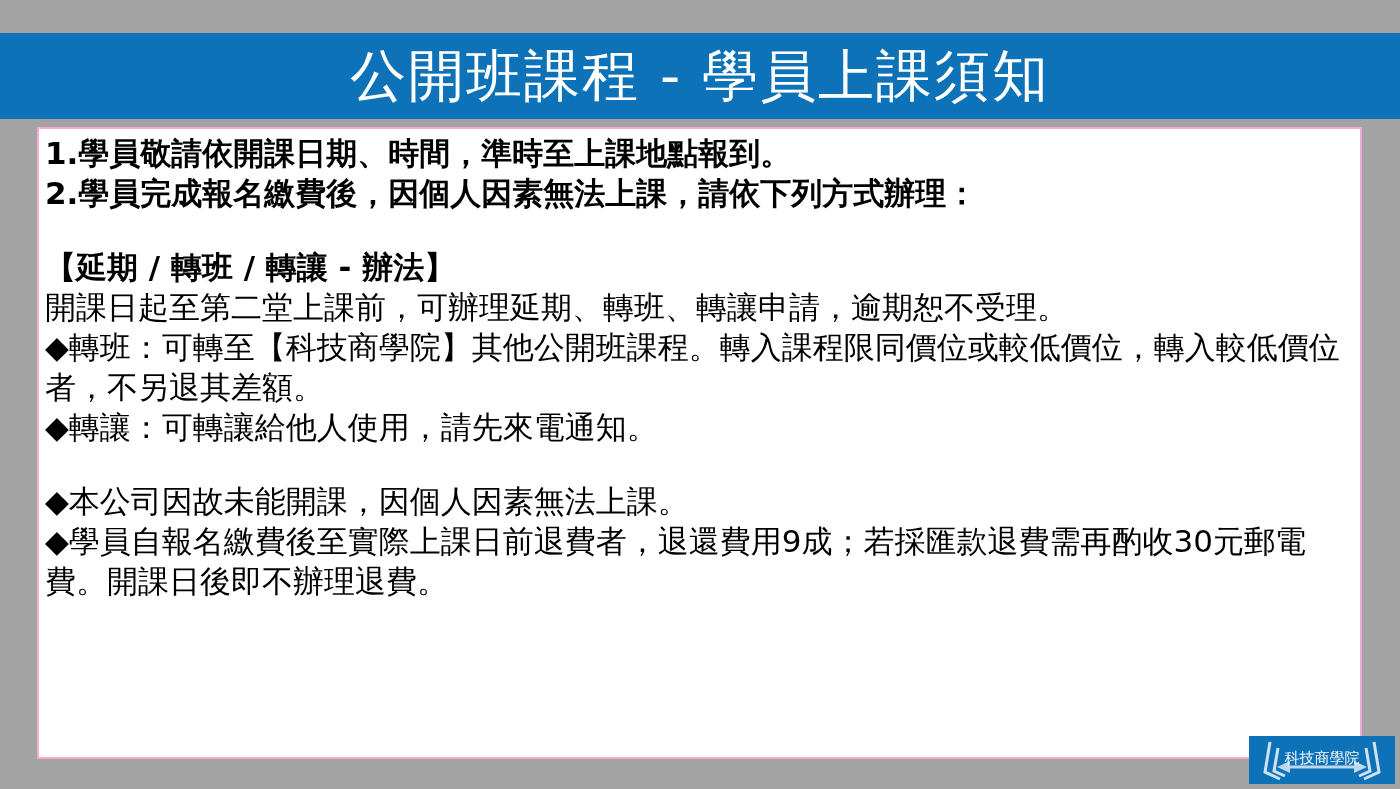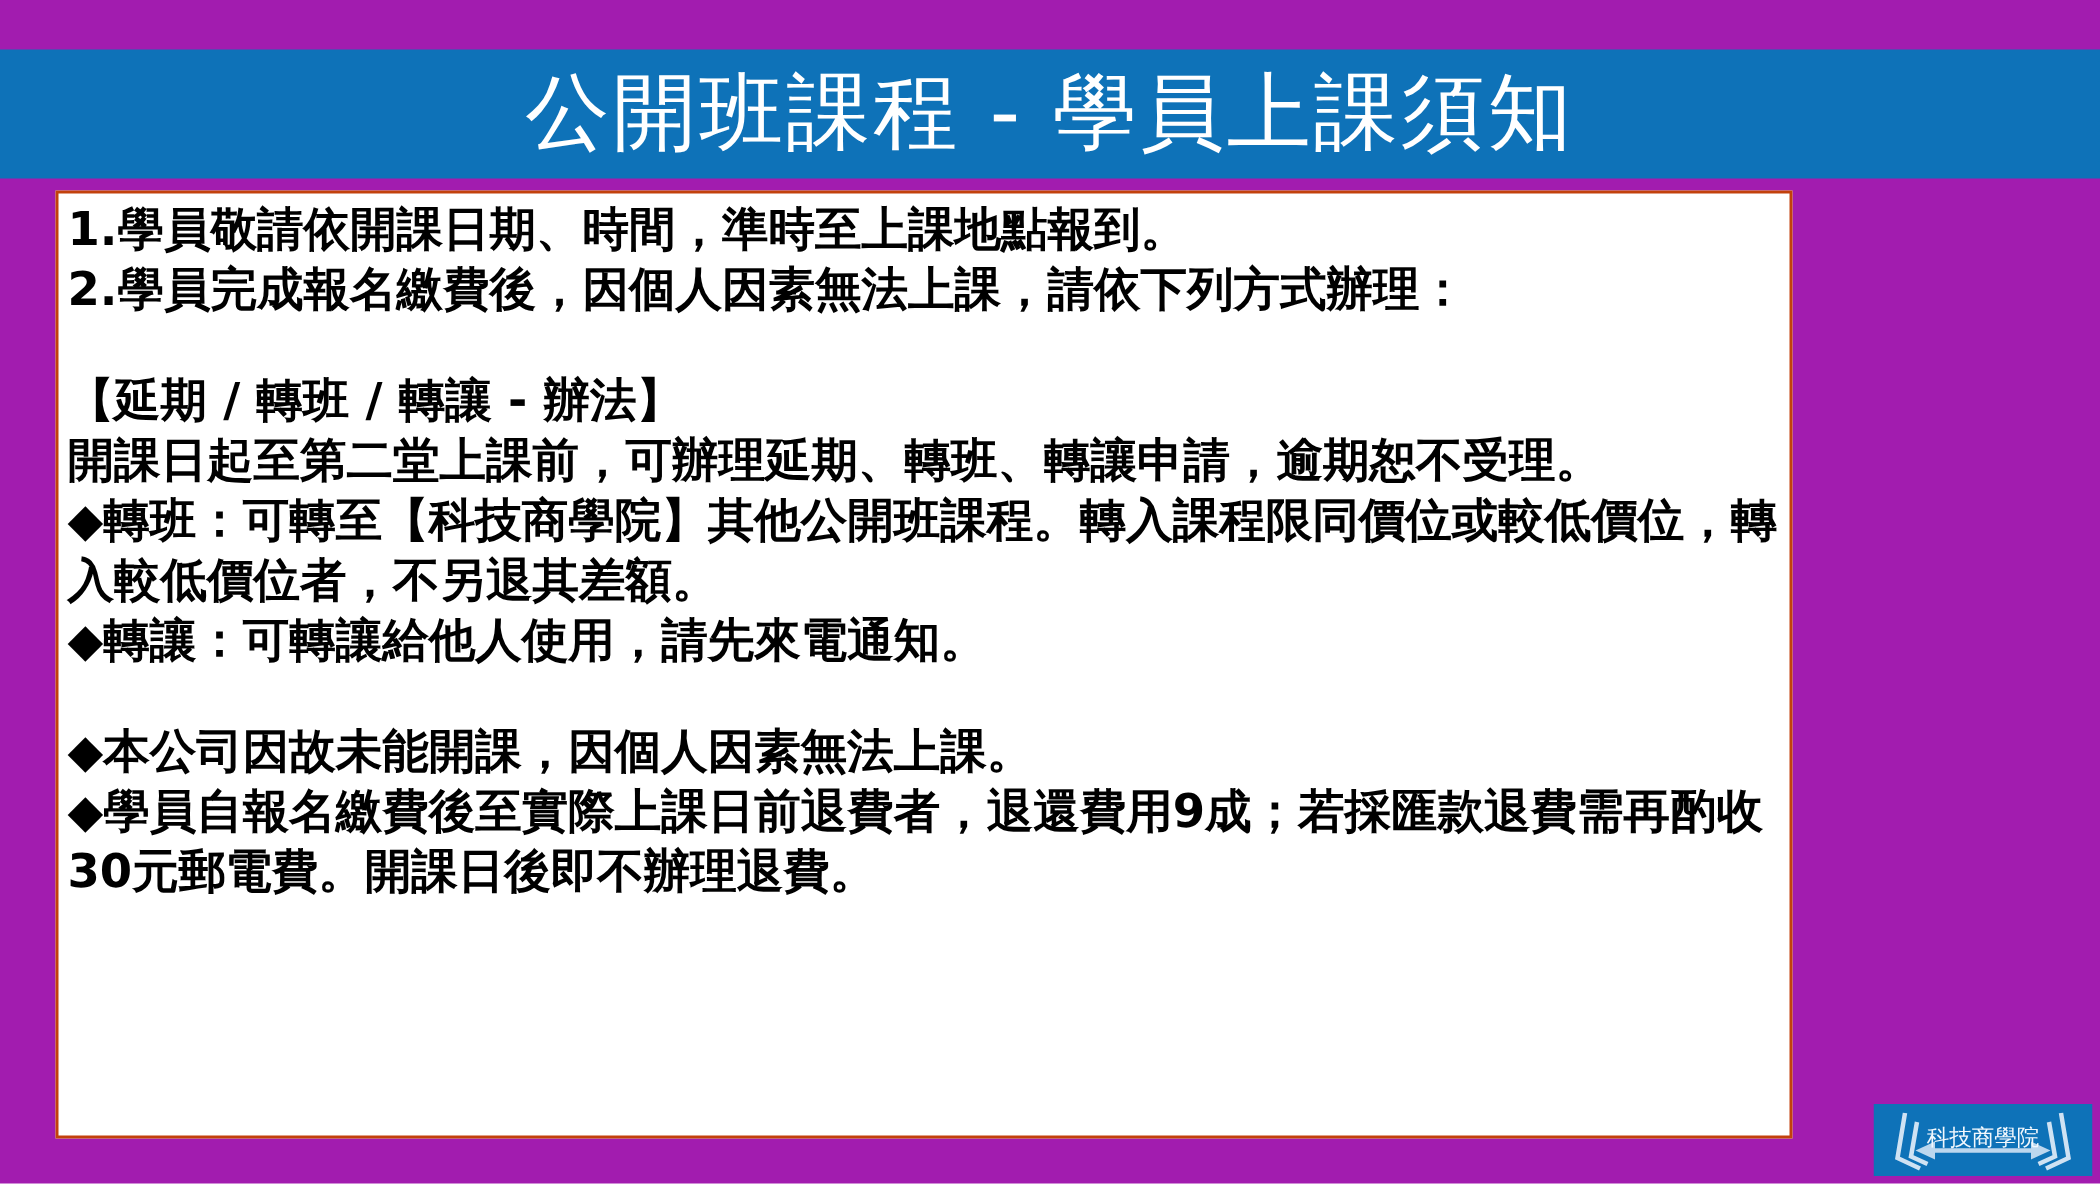"公開班課程 - 學員上課須知" .slide { background: #a21caf -> #a3a3a3 }
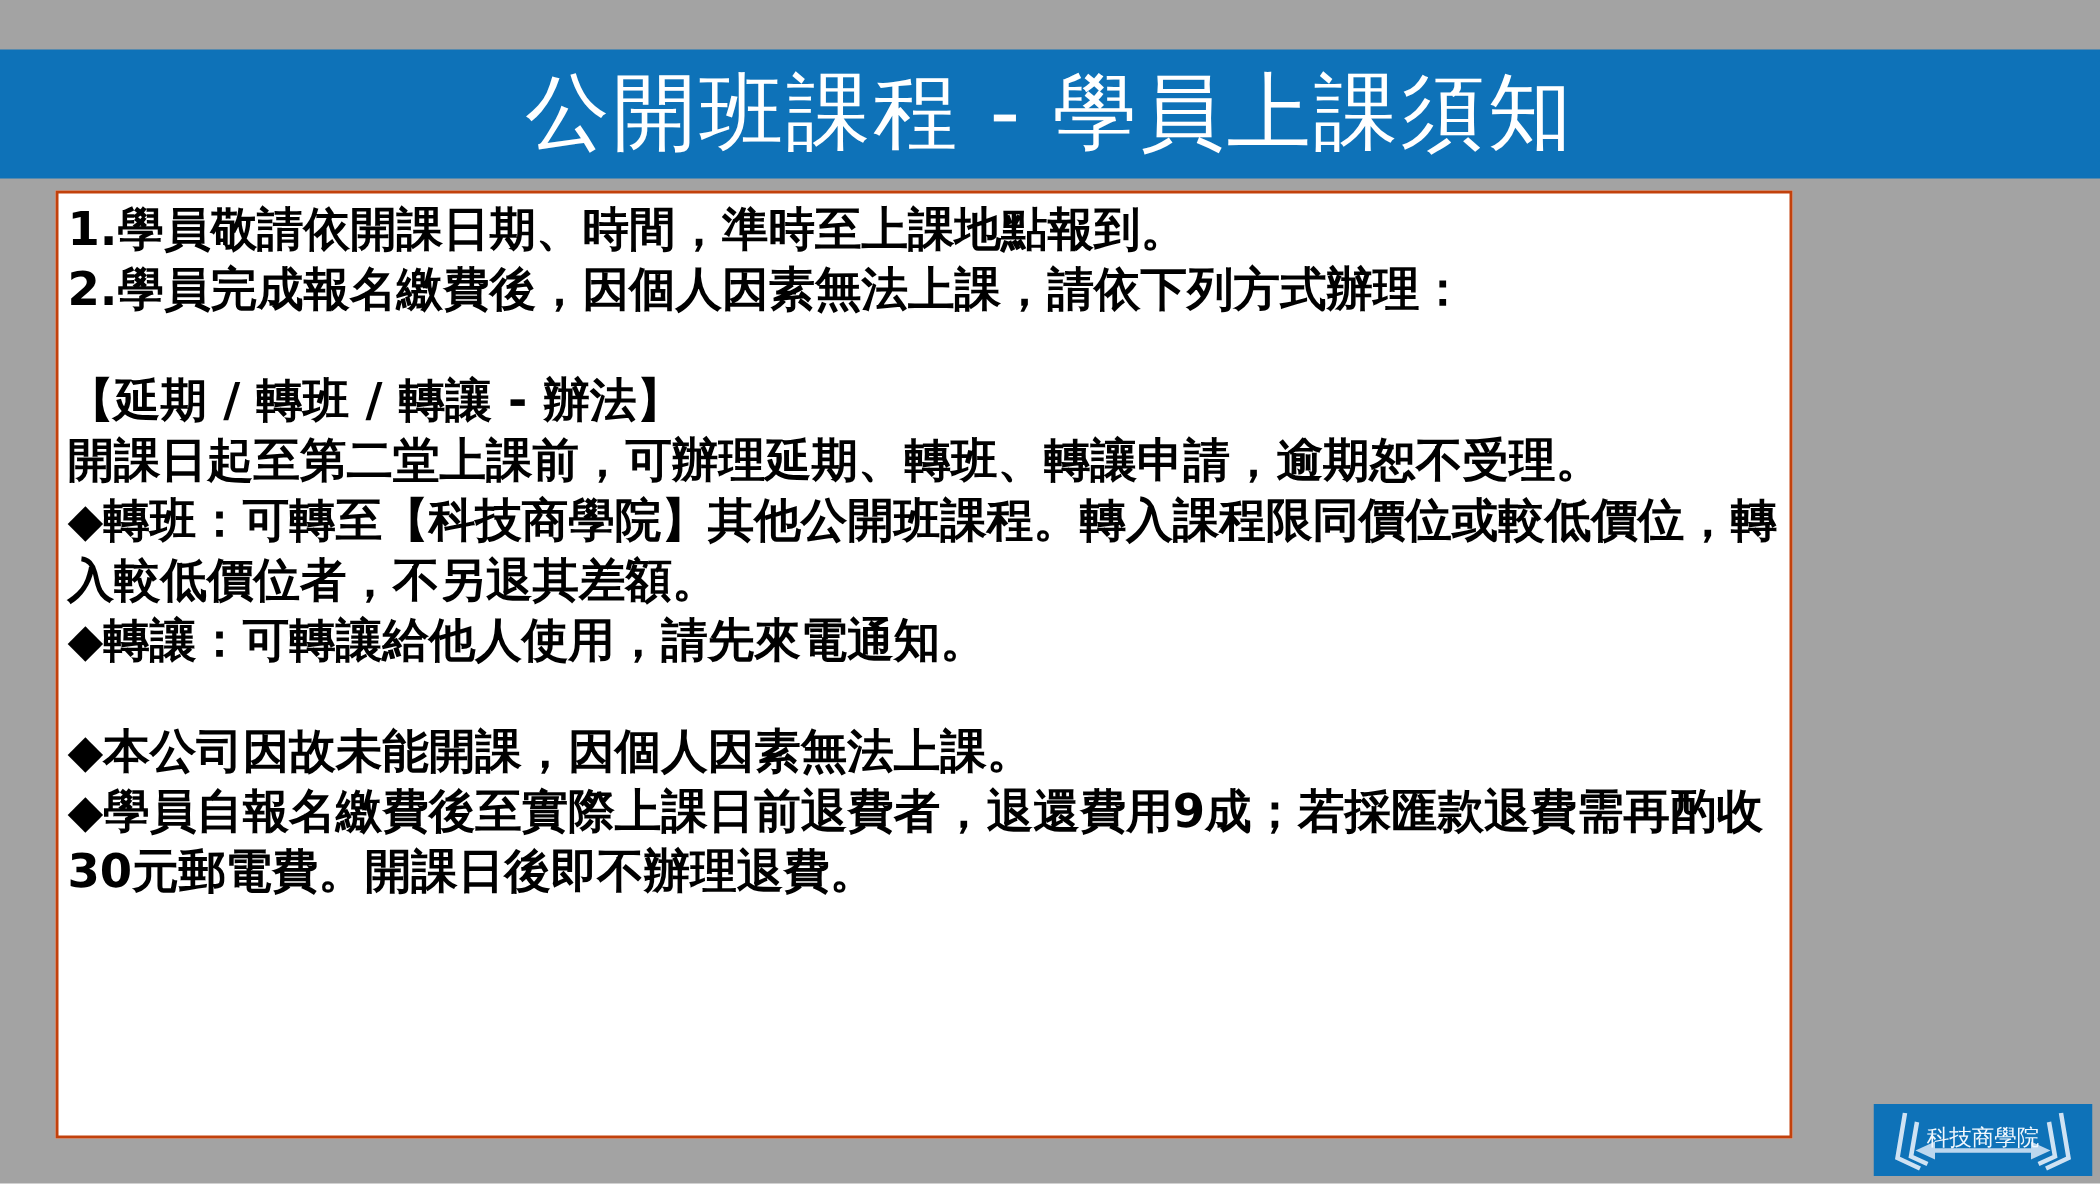"1.學員敬請依開課日期、時間，準時至上課地點報到。" .notice-box { border: 2px solid #c2410c -> 2px solid #f9a8d4; width: 1158px -> 1325px }
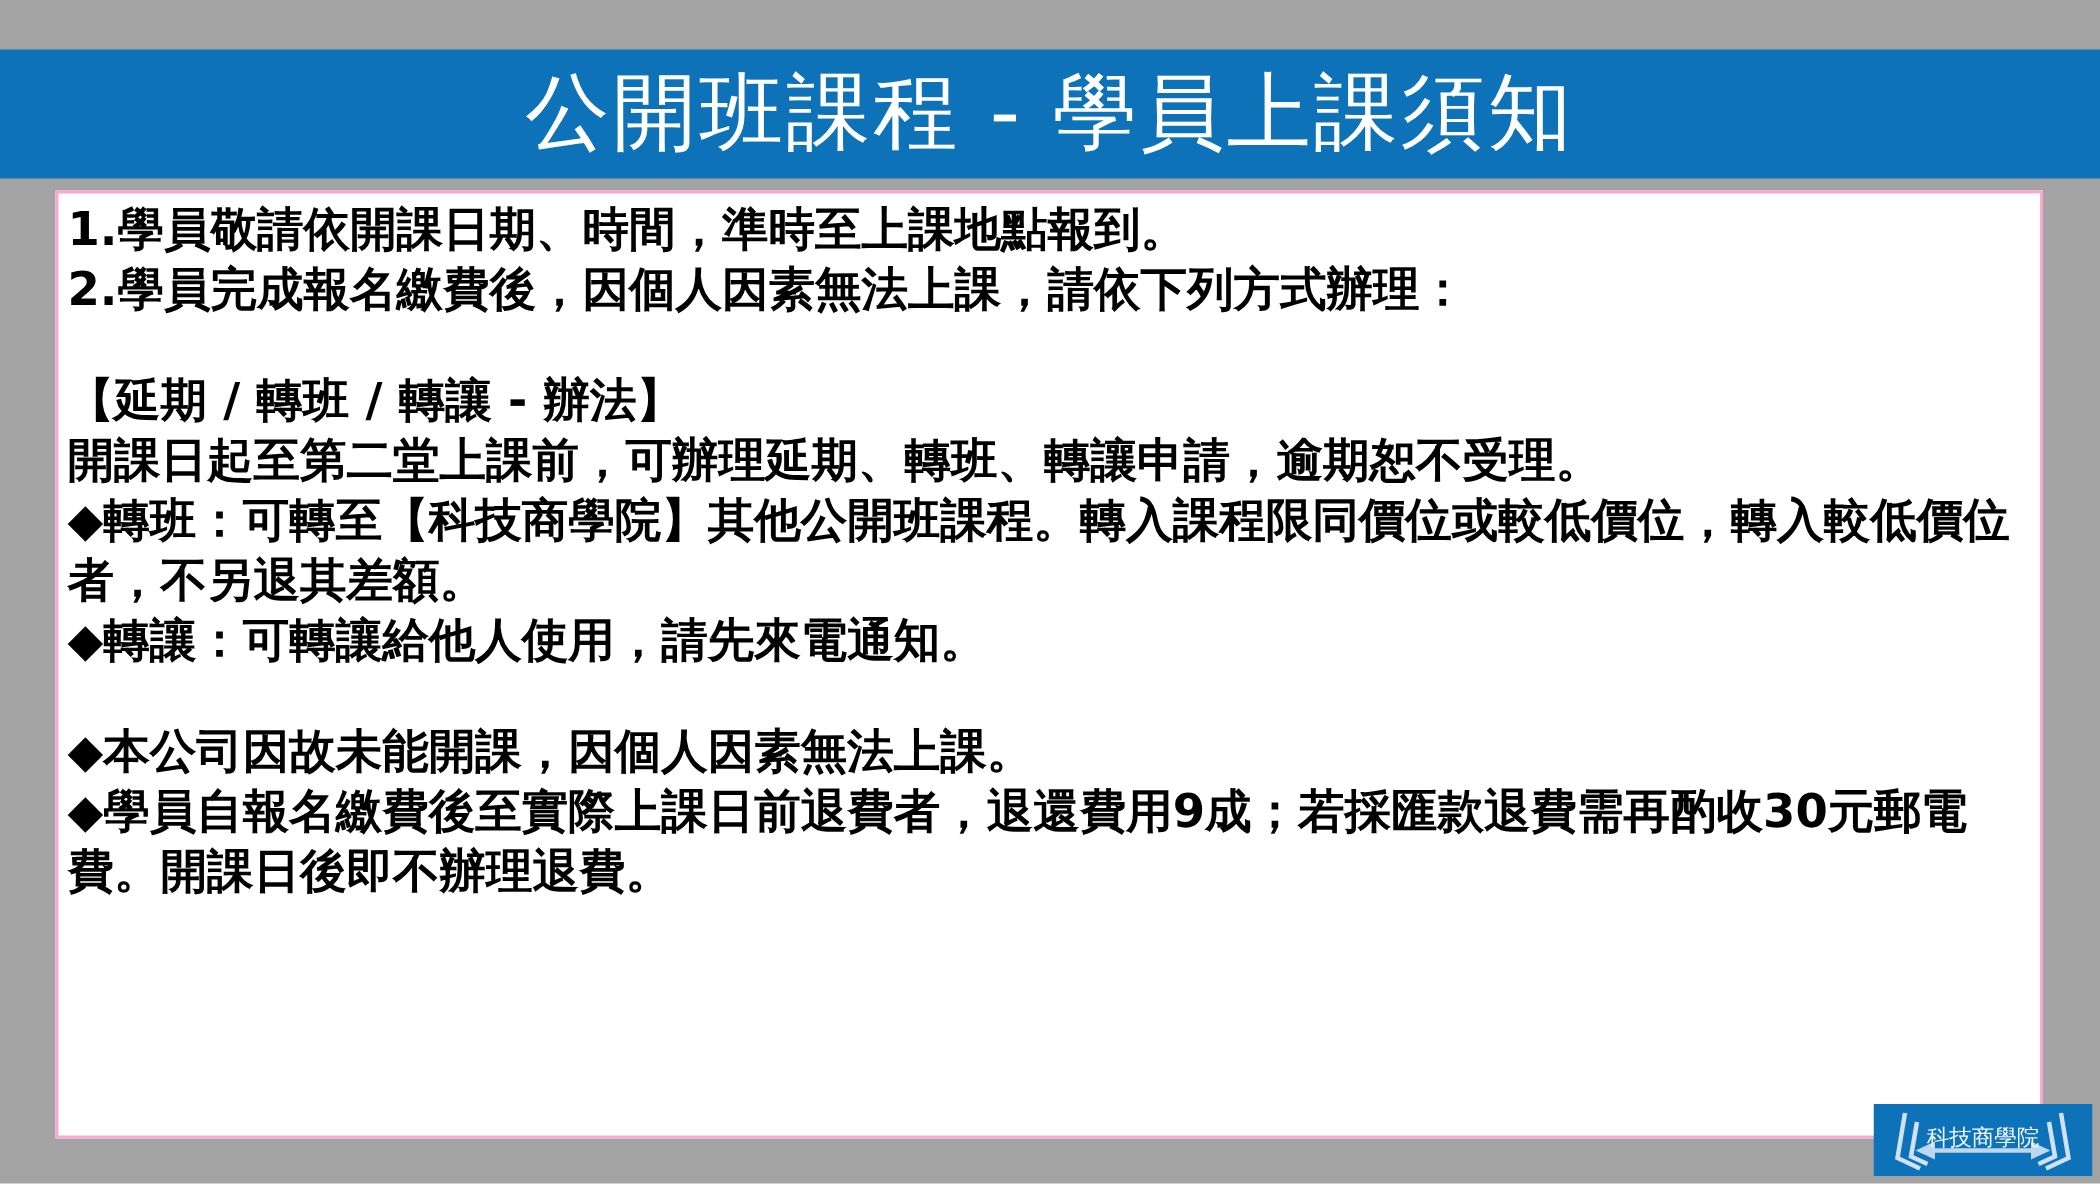"開課日起至第二堂上課前，可辦理延期、轉班、轉讓申請，逾期恕不受理。" .notice-box p.line { font-weight: 700 -> 400 }
